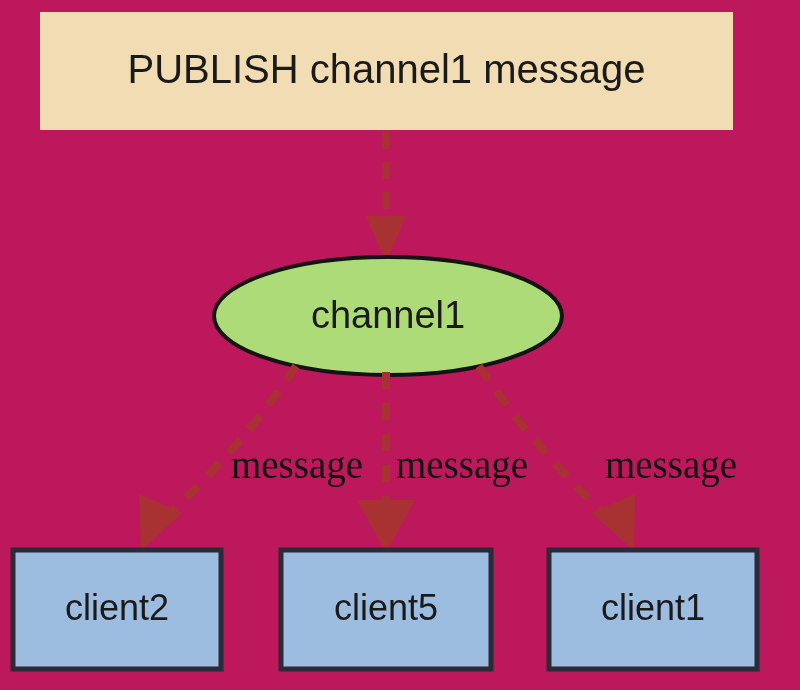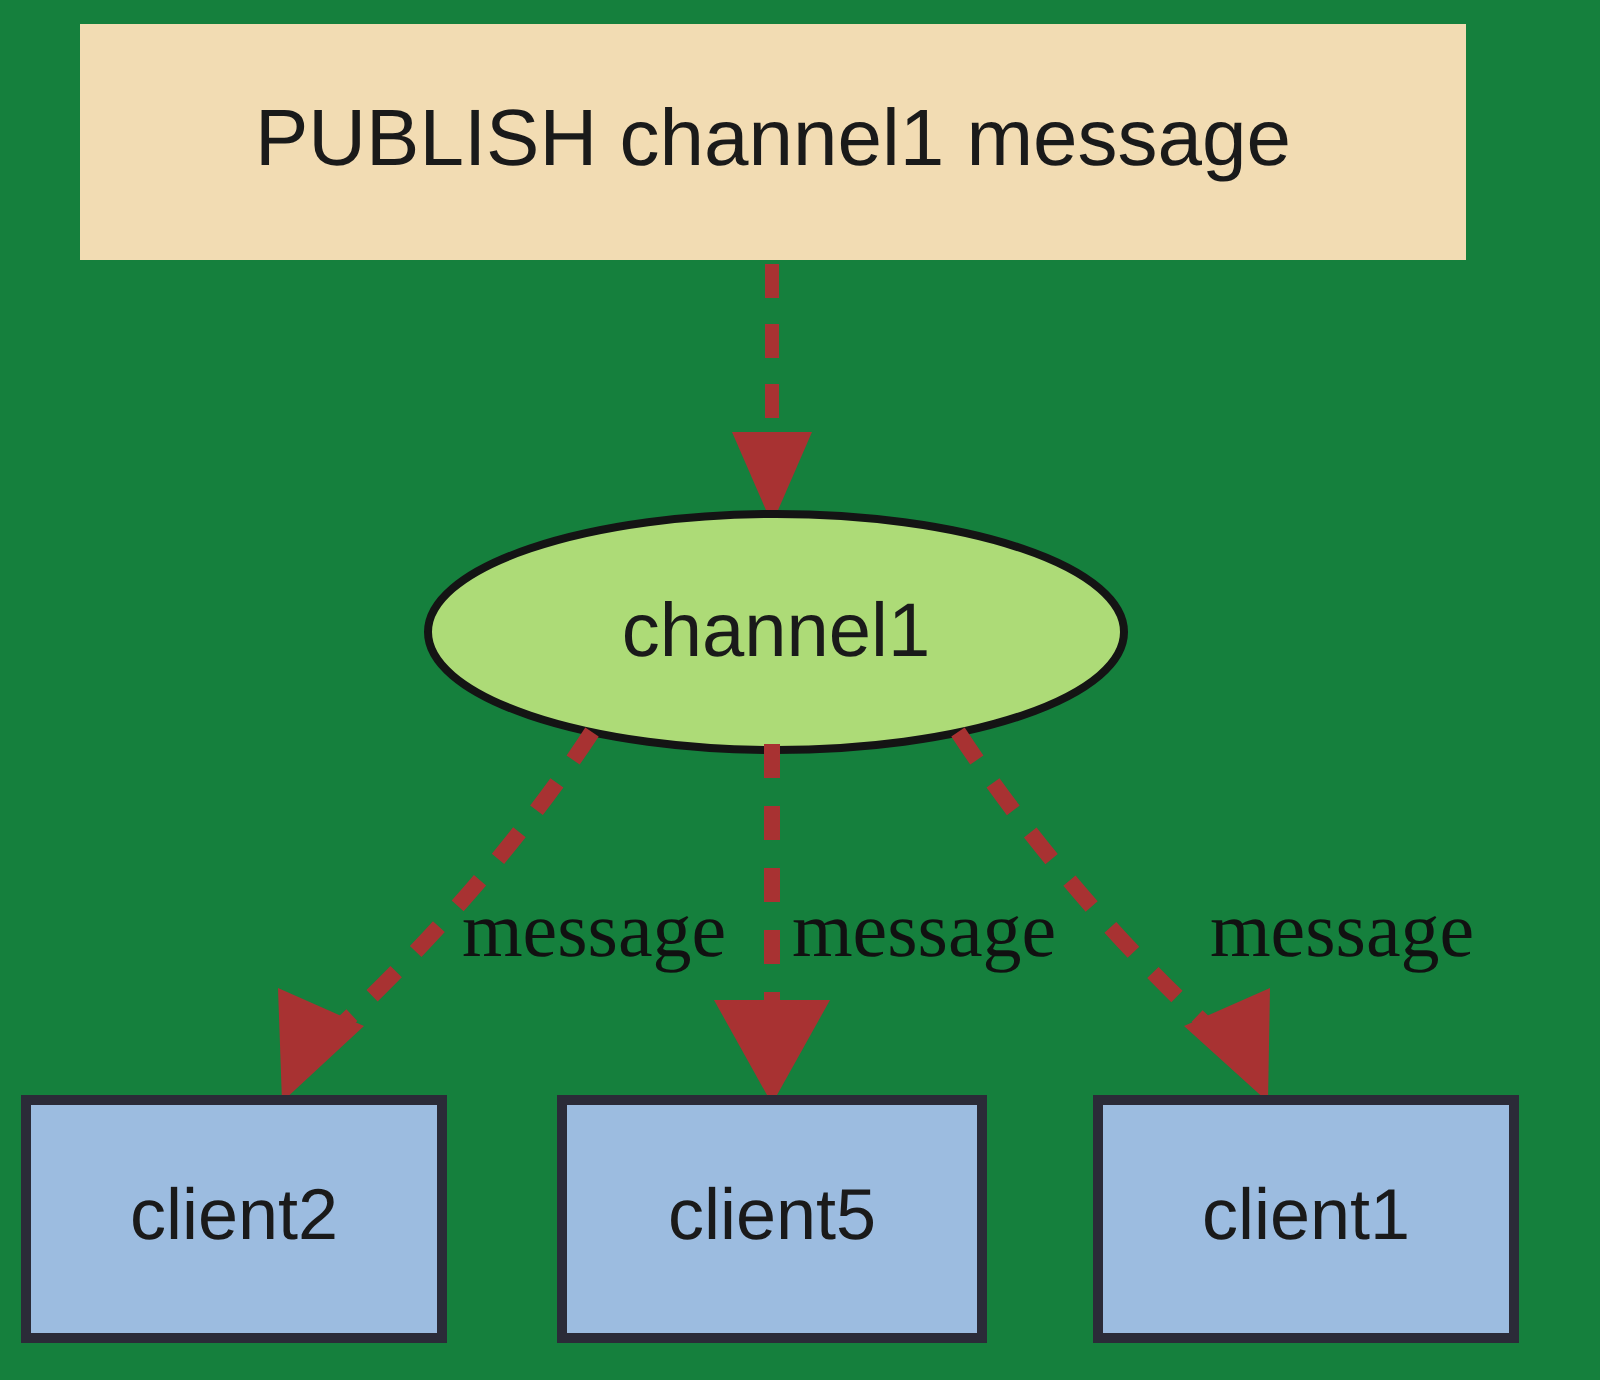"PUBLISH channel1 message" #stage { background: #15803d -> #be185d }
